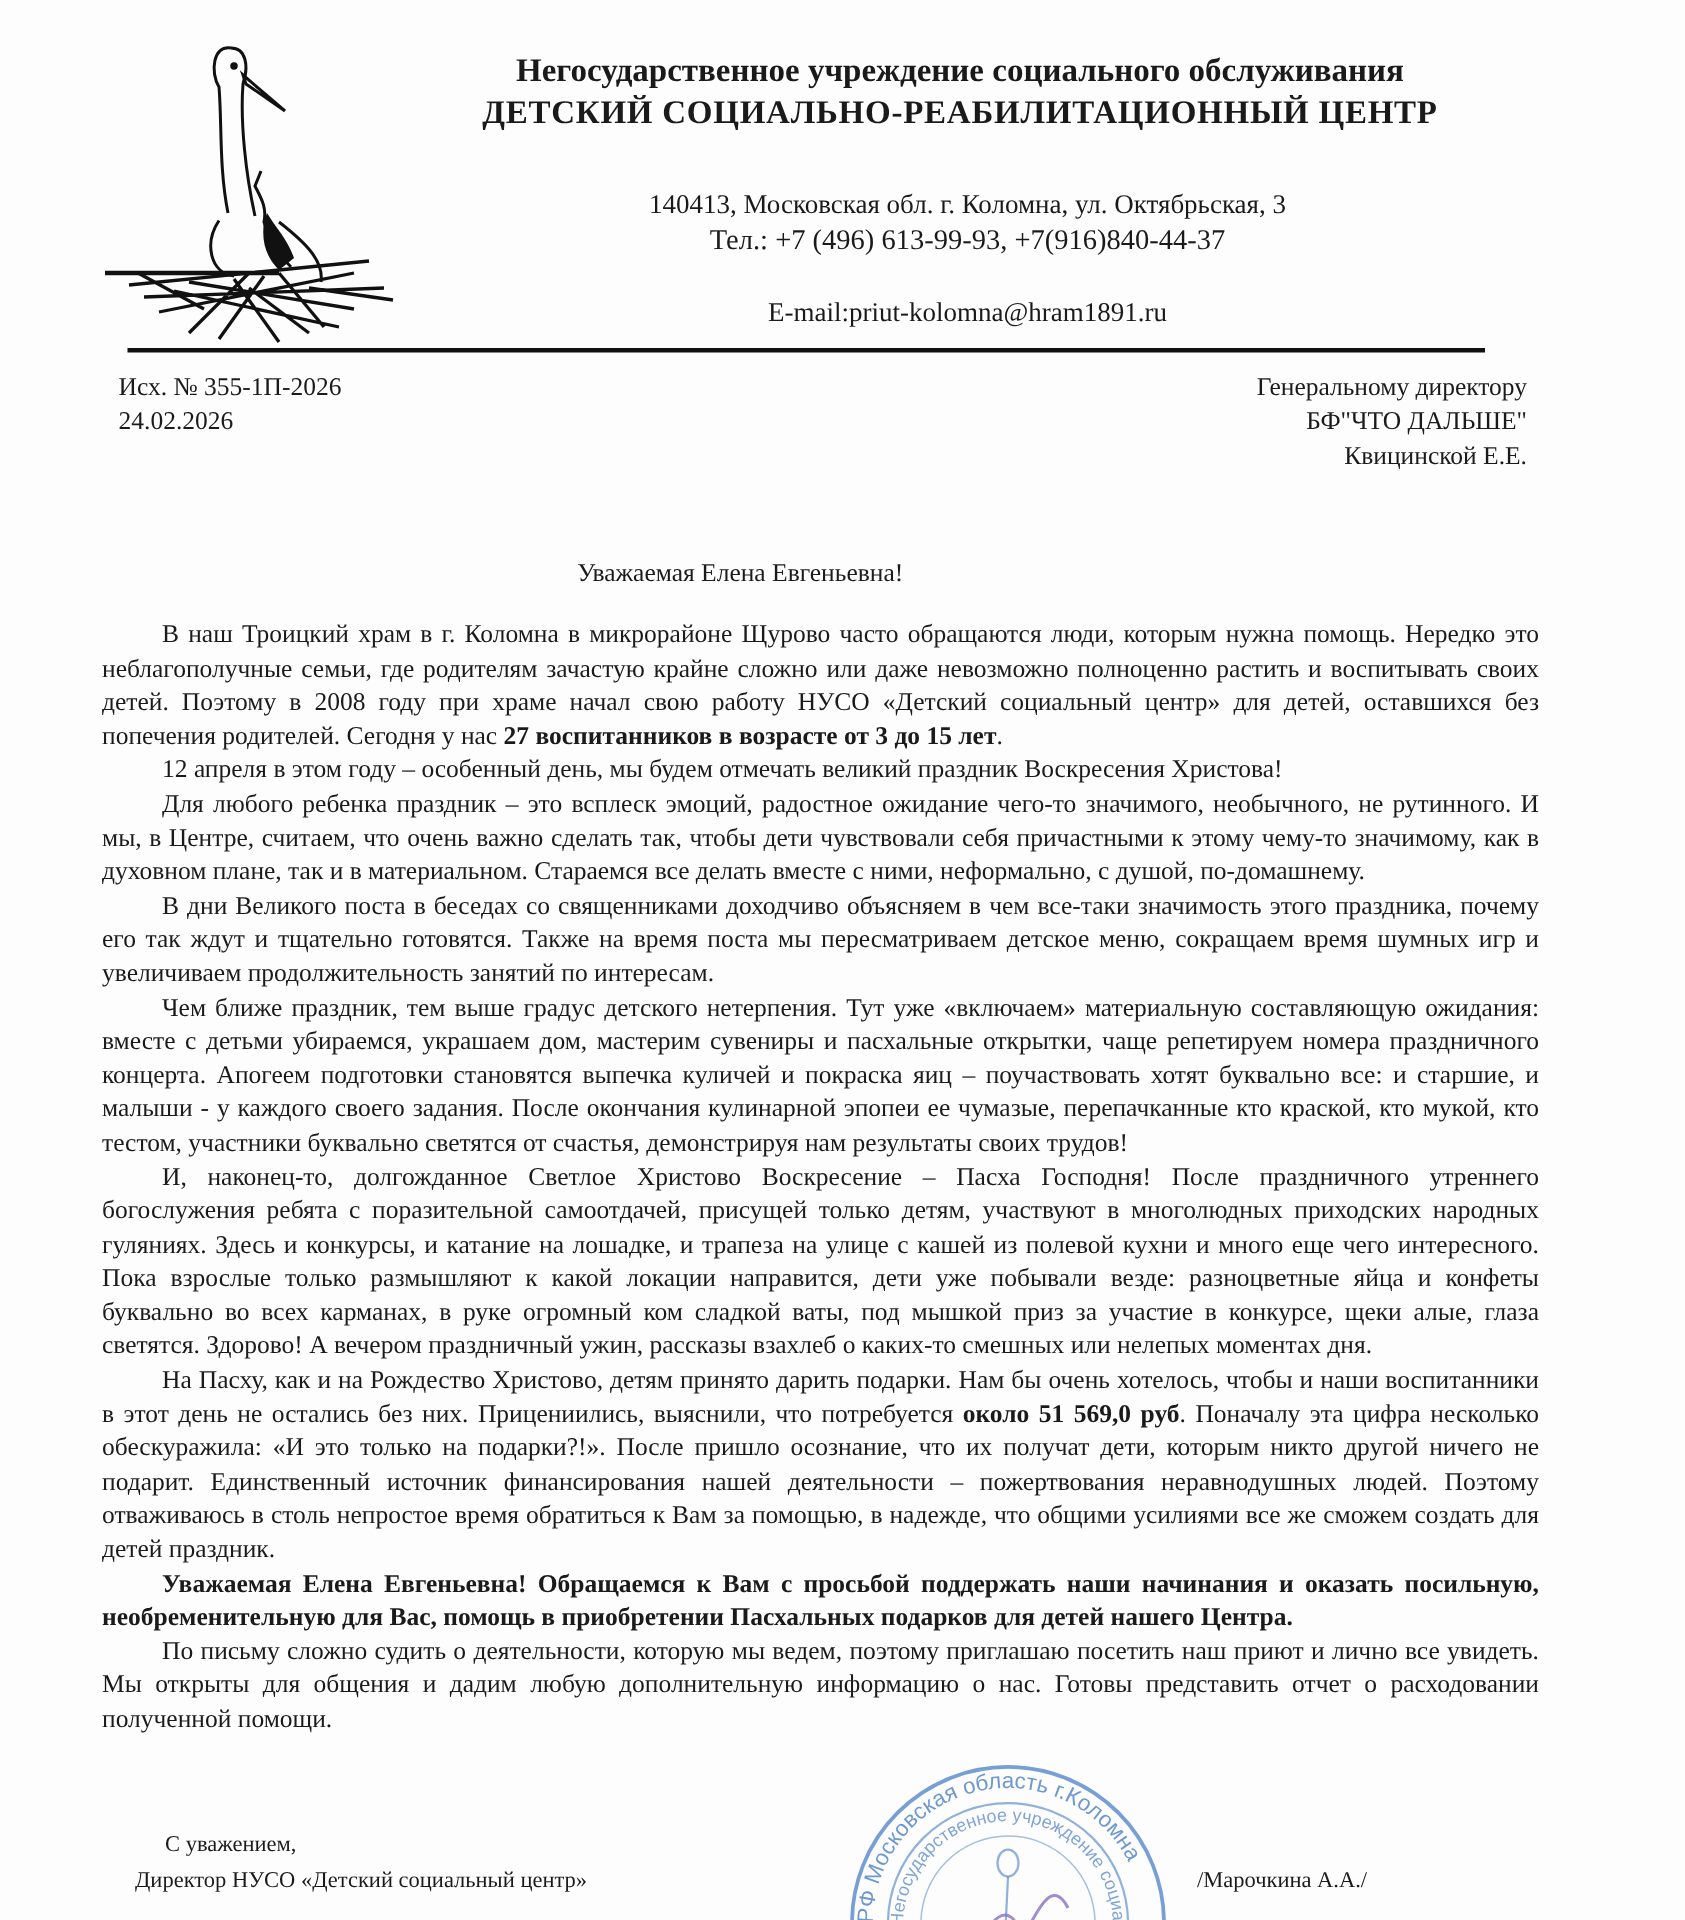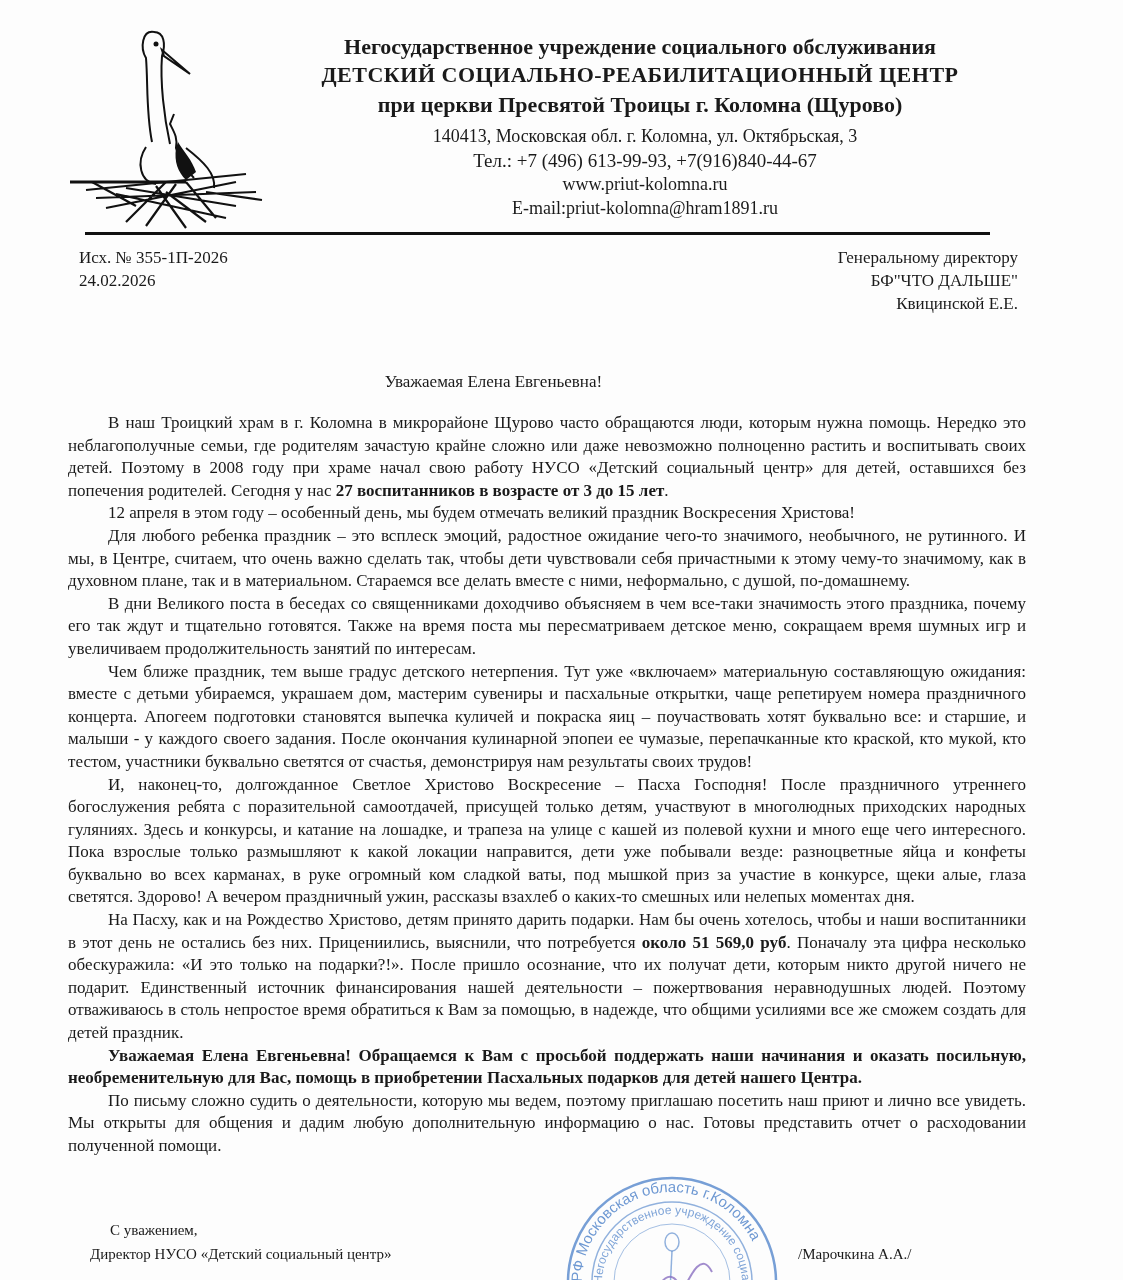"при церкви Пресвятой Троицы г." div.head-title { html: <div>при церкви Пресвятой Троицы г. Коломна (Щурово)</div> -> none }
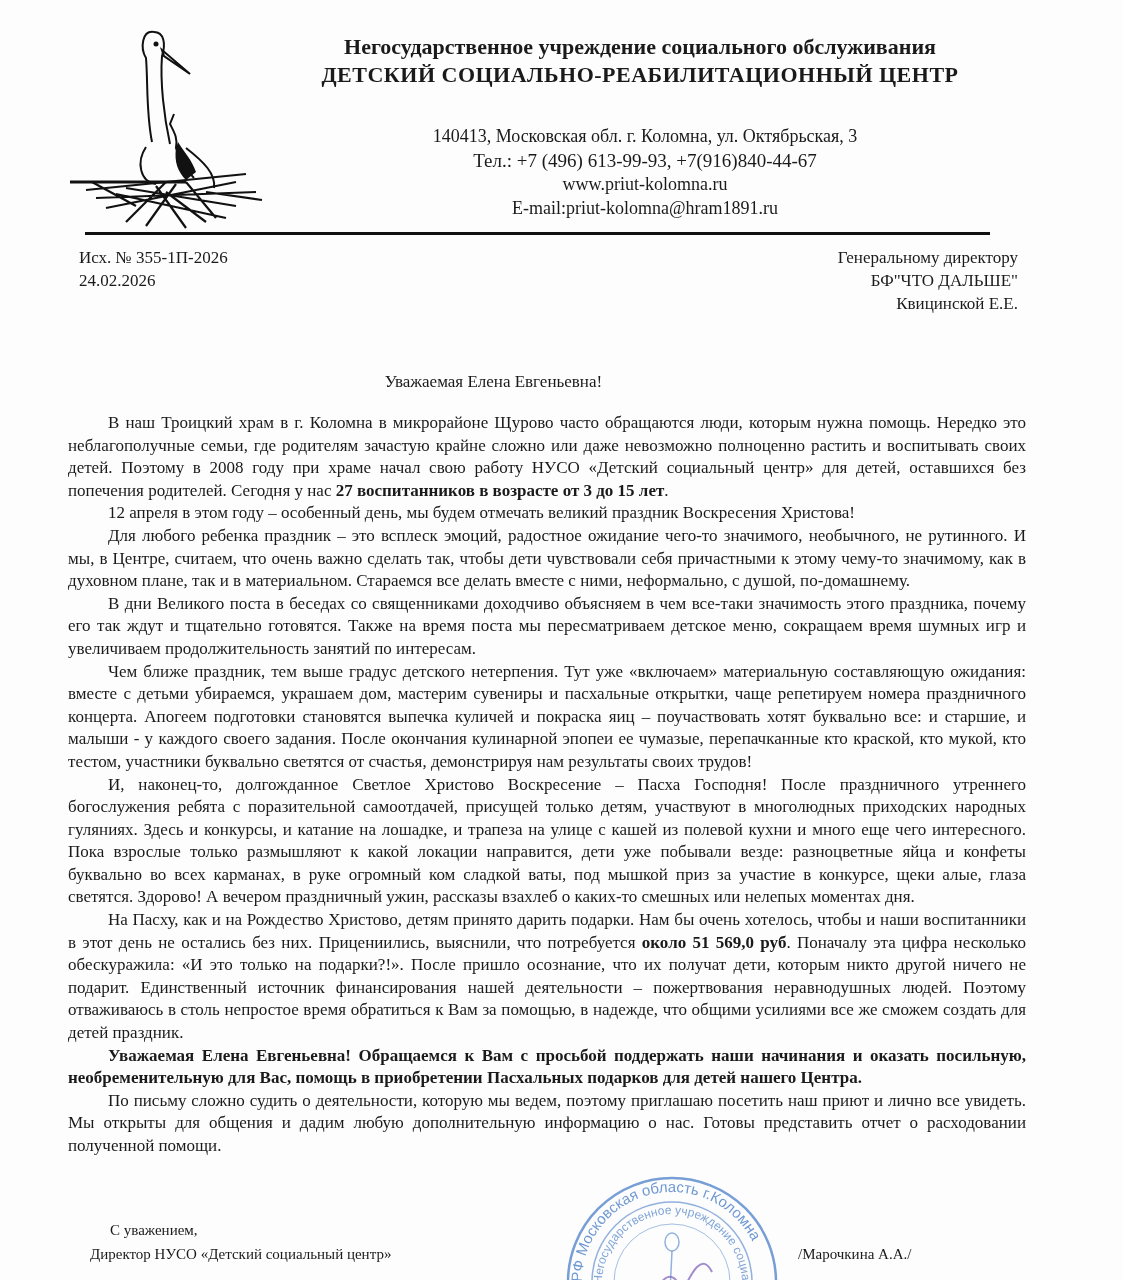"Тел.: +7 (496) 613-99-93," div.contact { text: 840-44-67 -> 840-44-37 }
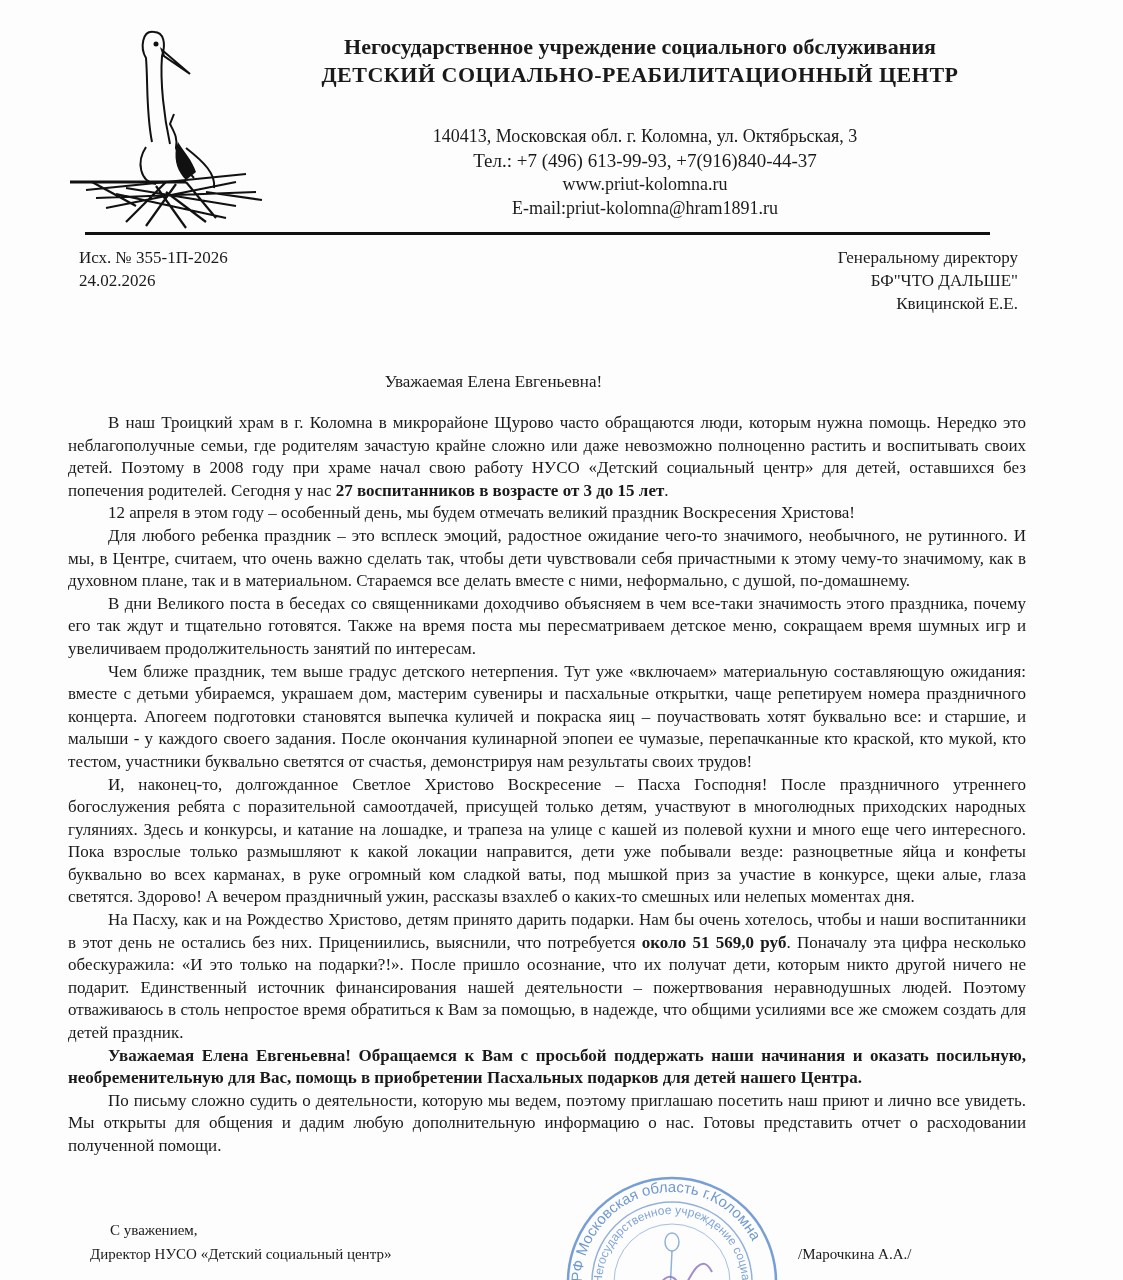"www.priut-kolomna.ru" div.contact { html: <div>www.priut-kolomna.ru</div> -> none }
